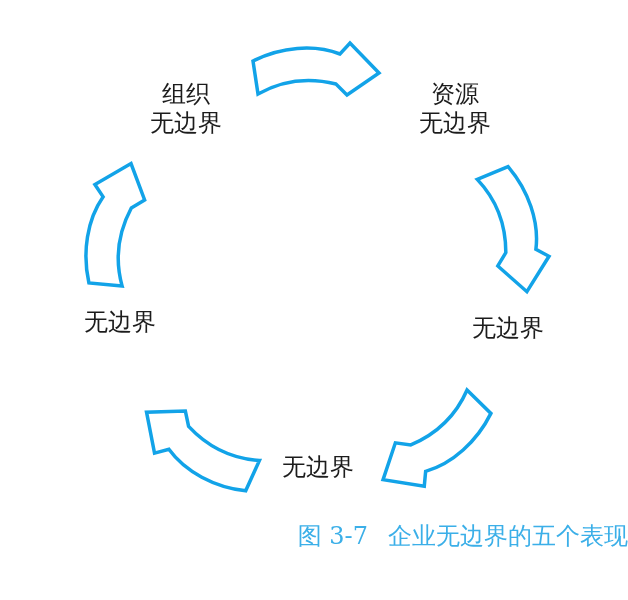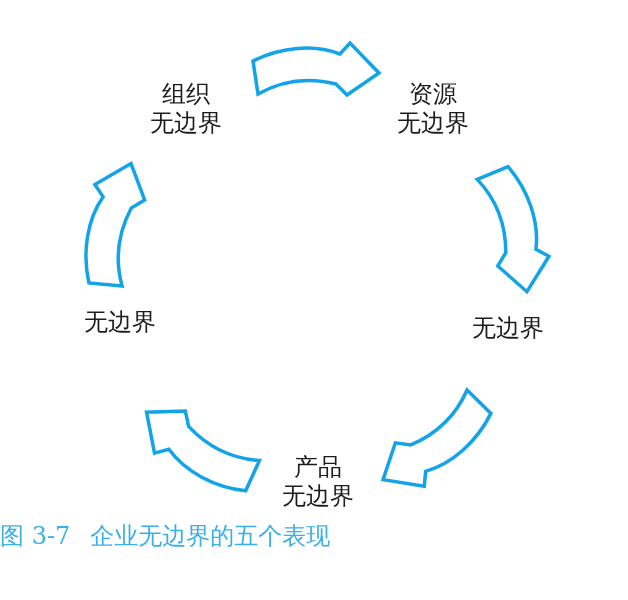"资源" div.node { left: 433px -> 455px }
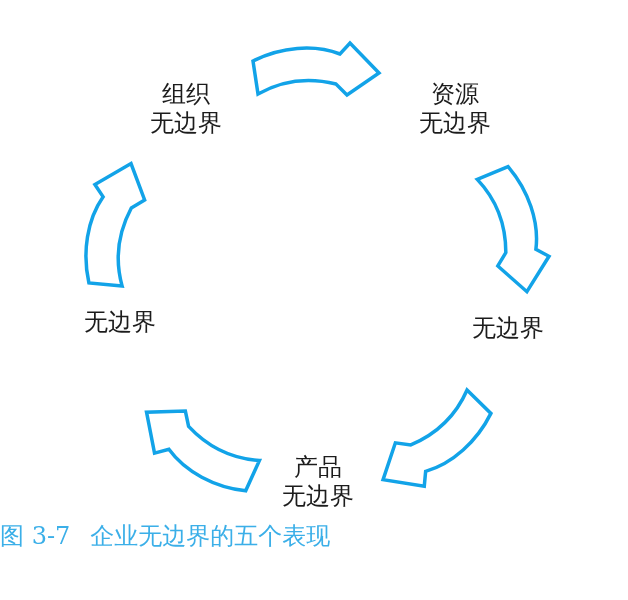"产品" div { html: <div>产品</div> -> none }
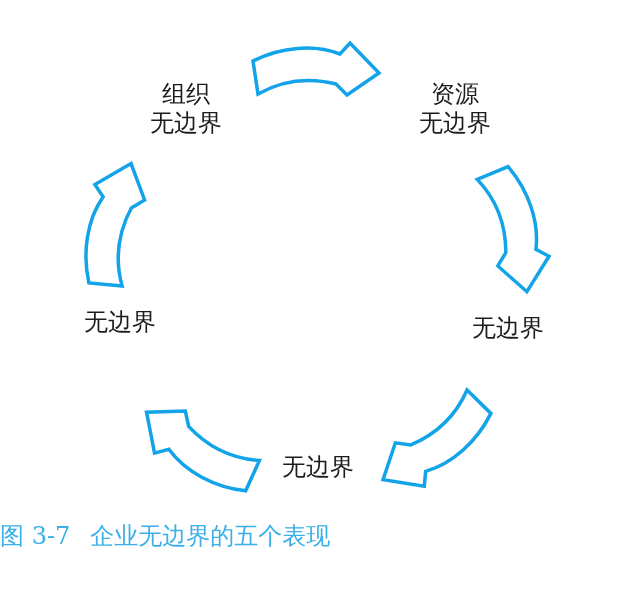"图 3-7 企业无边界的五个表现" .caption { text-align: left -> right }
